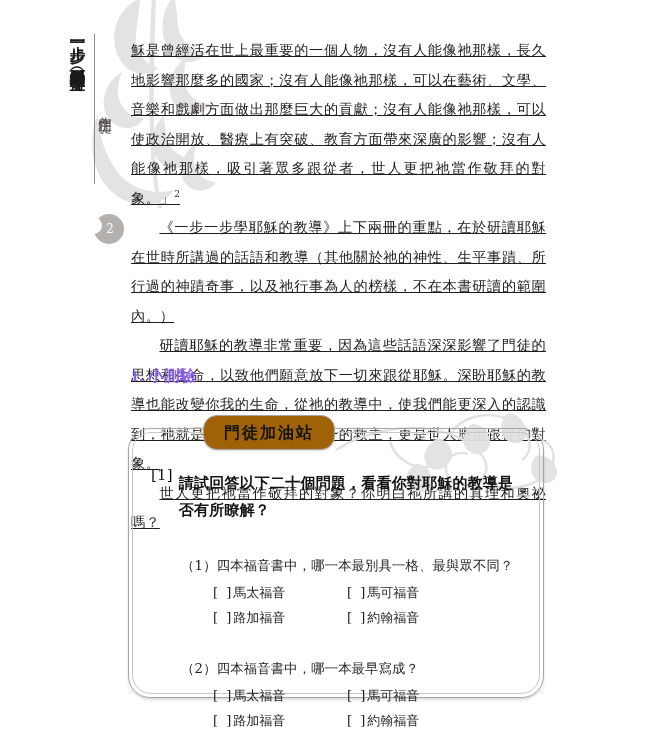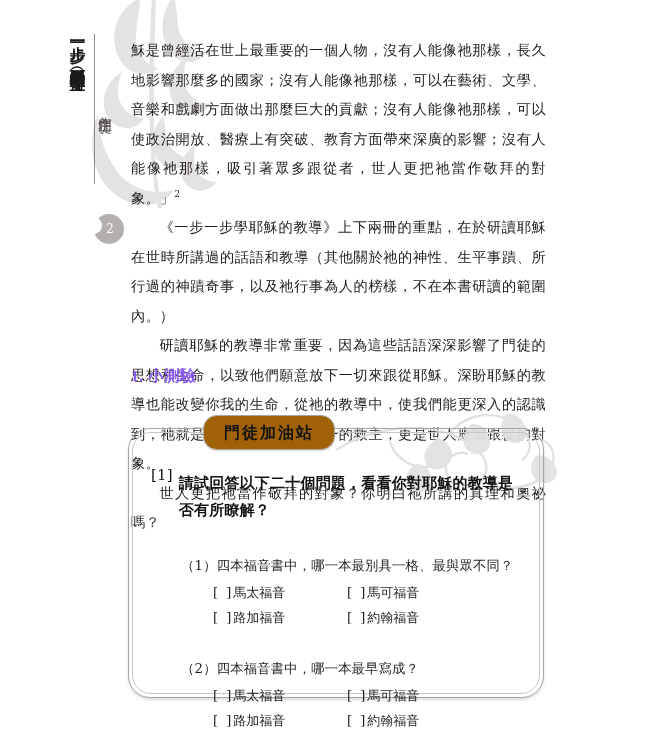"穌是曾經活在世上最重要的一個人物，沒有人能像祂那樣，長久地影響那麼多的國家；沒有" p.para { text-decoration: none -> underline }
